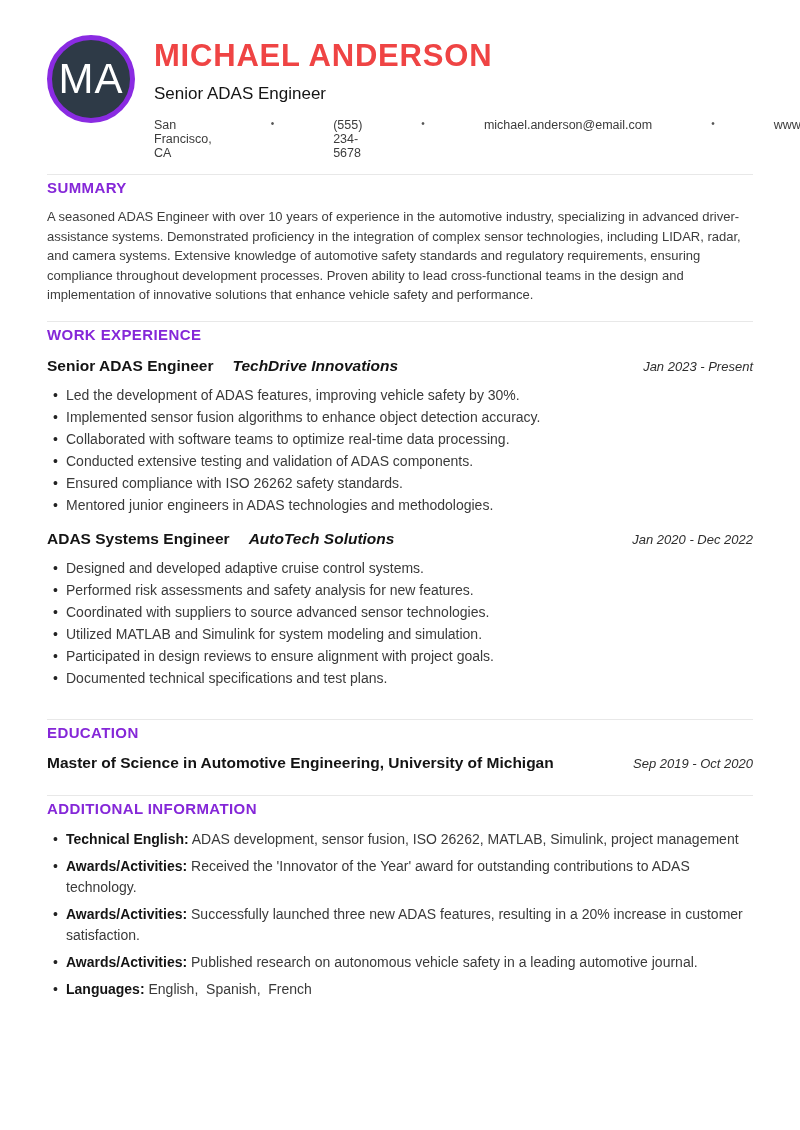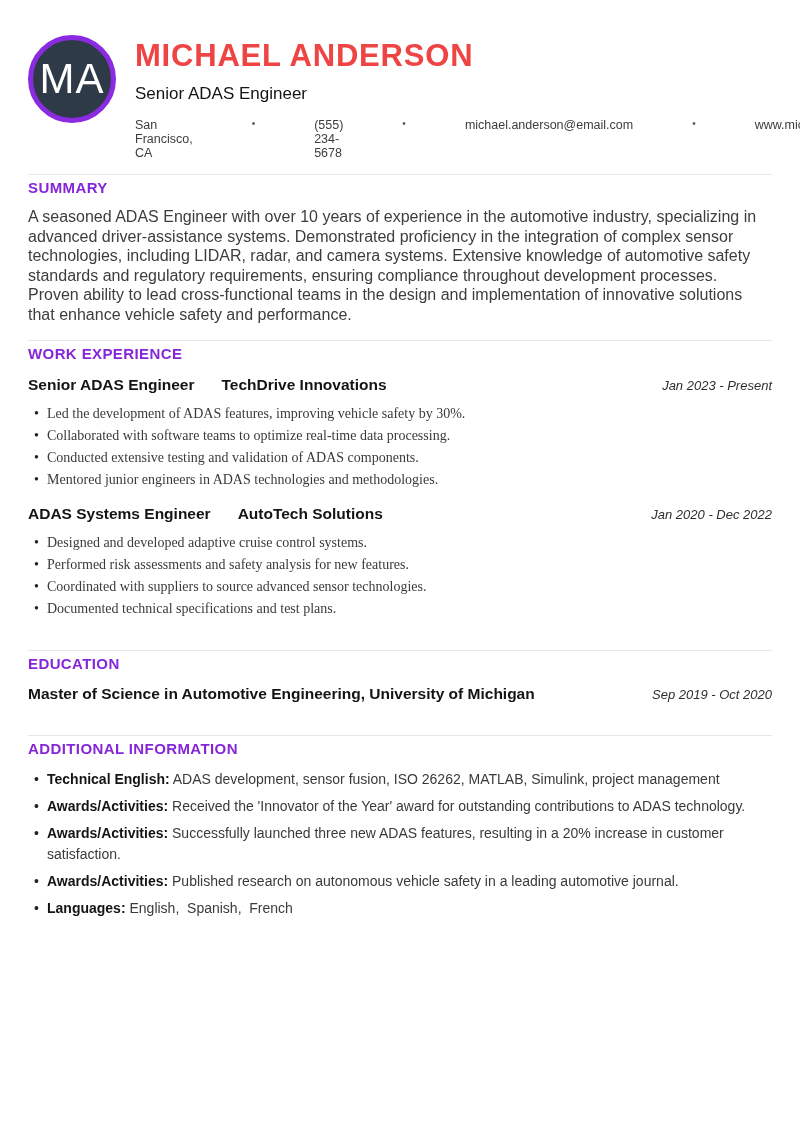"MA" .page { padding: 0 28px -> 0 47px }
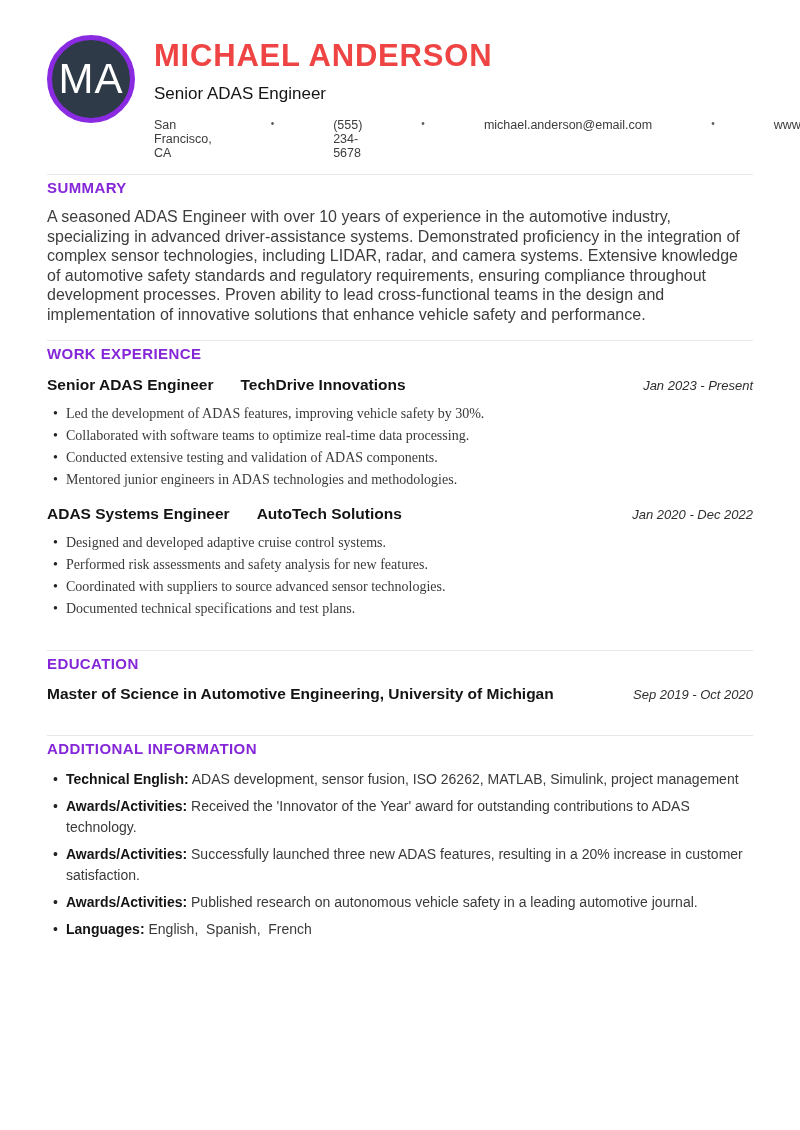"A seasoned ADAS Engineer with" .summary-text { font-size: 16px -> 13px }
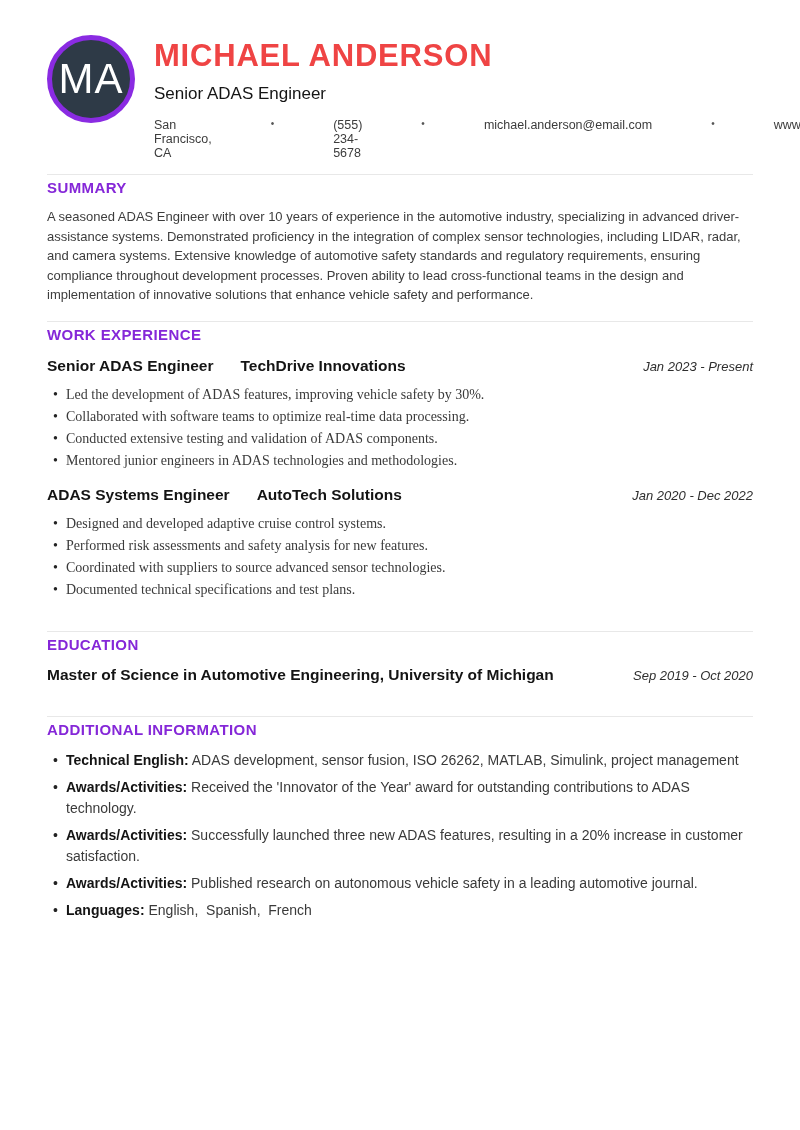"TechDrive Innovations" .entry-company { font-style: none -> italic; margin-left: 27px -> 19px }
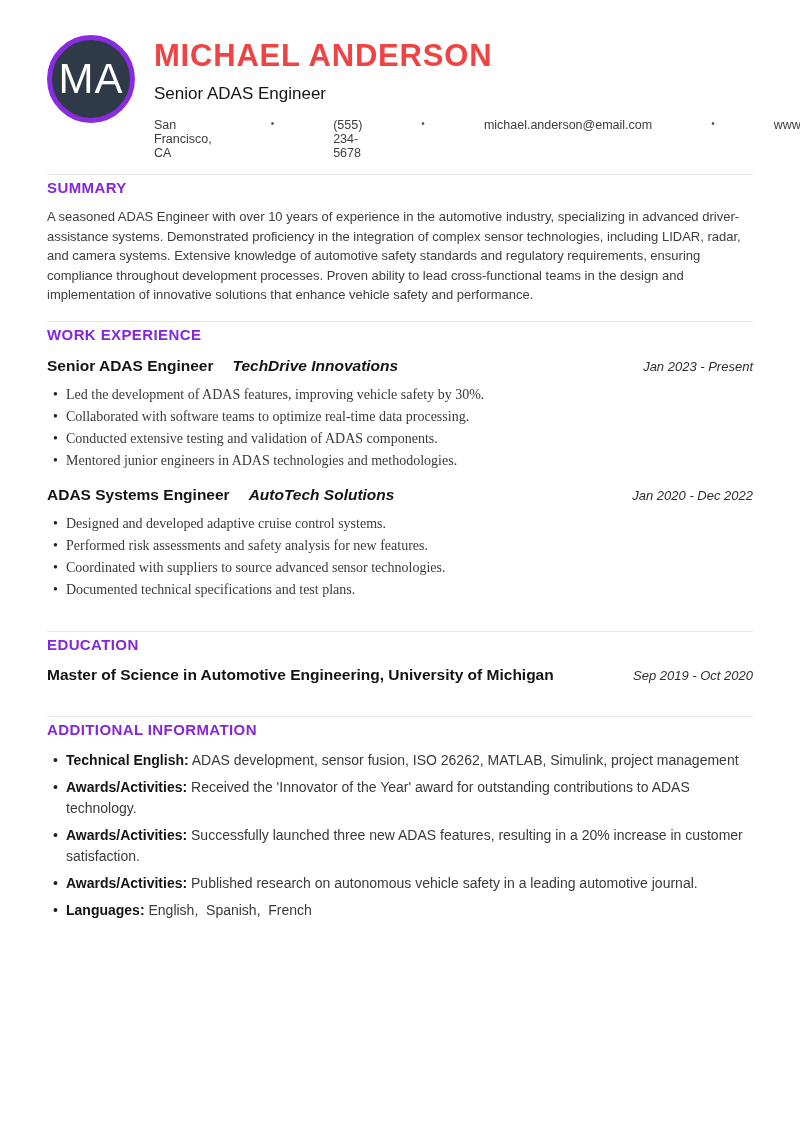"Led the development of ADAS" ul.bullets { font-family: Liberation Serif, serif -> none }
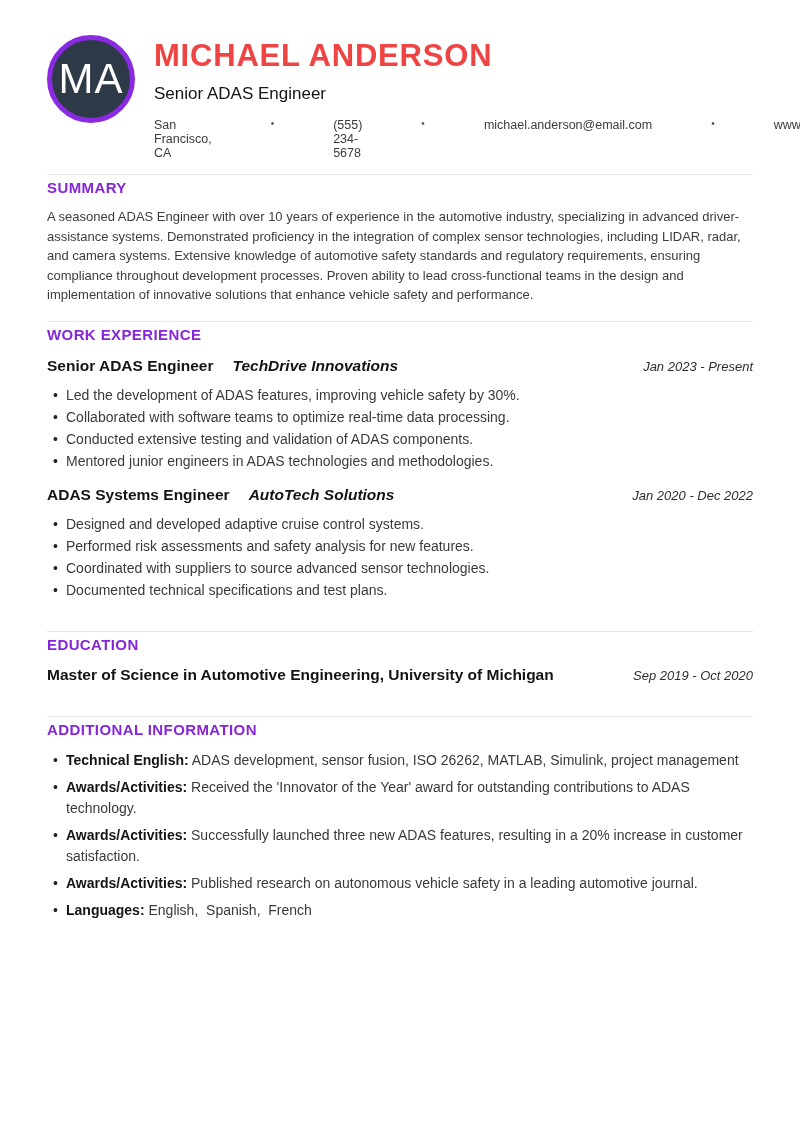"Implemented sensor fusion algorithms to" li { html: none -> <li>Implemented sensor fusion algorithms to enhance object detection accuracy.</li> }
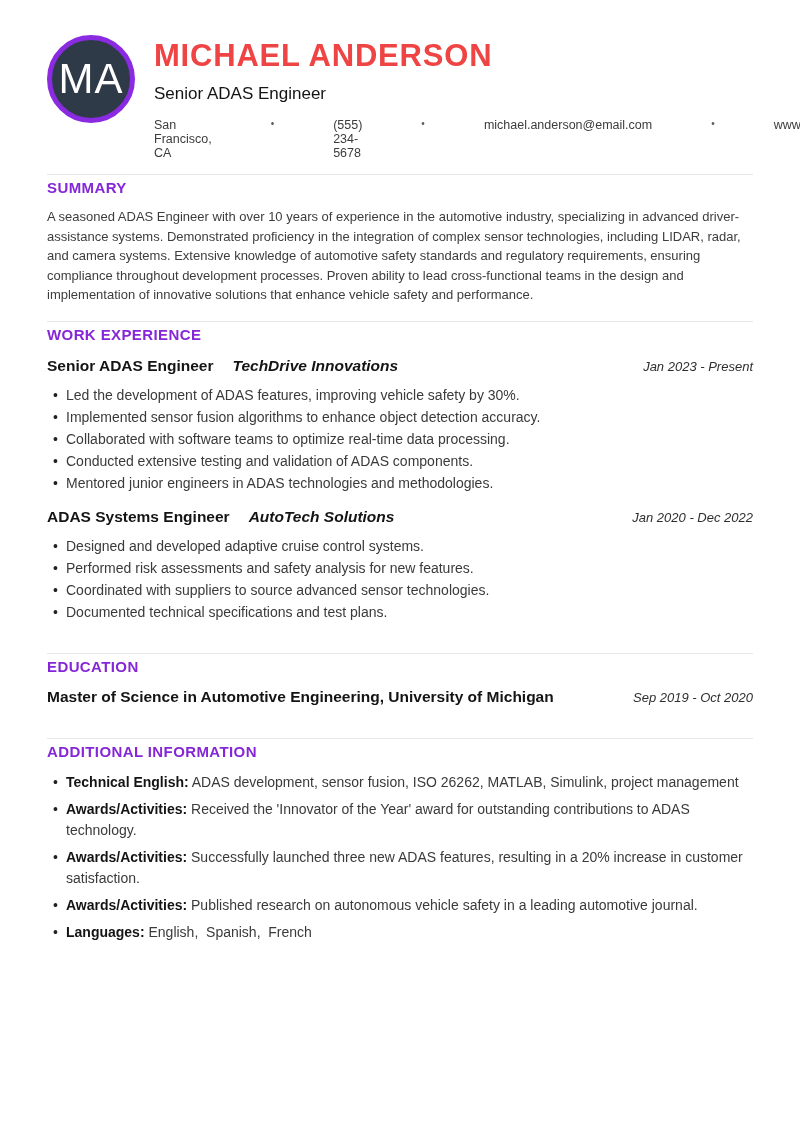"Ensured compliance with ISO 26262" li { html: none -> <li>Ensured compliance with ISO 26262 safety standards.</li> }
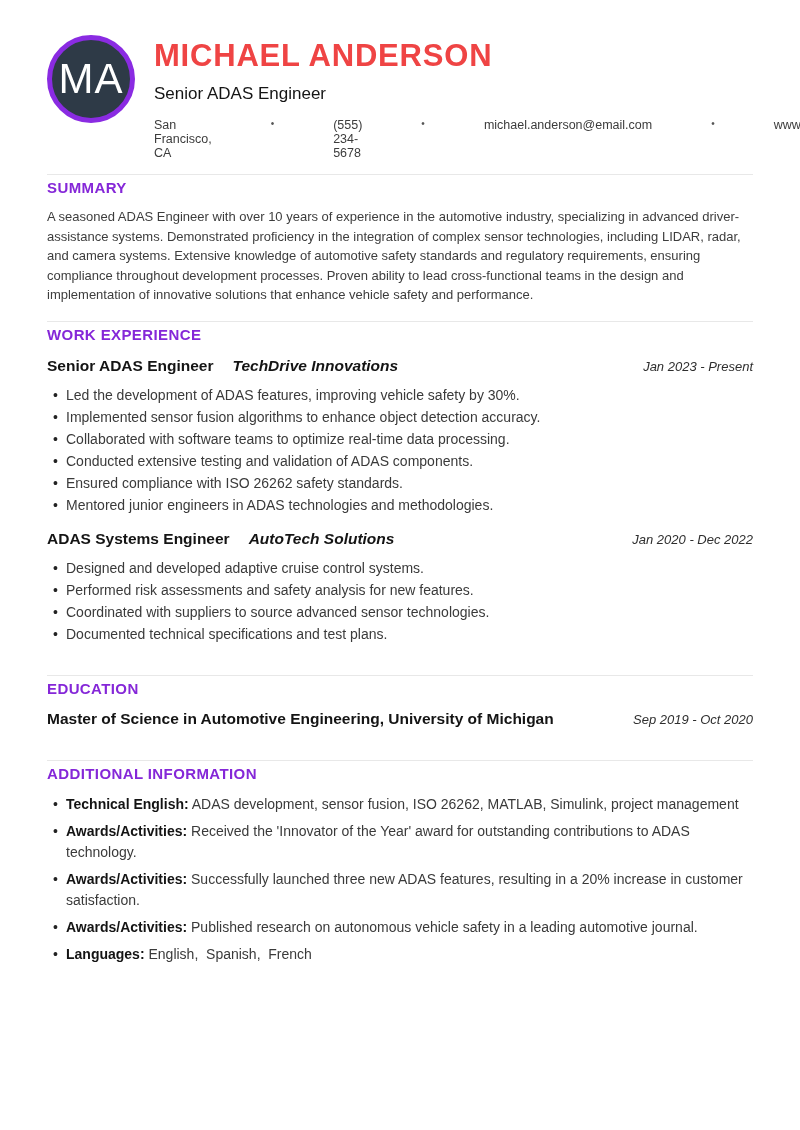"Utilized MATLAB and Simulink for" li { html: none -> <li>Utilized MATLAB and Simulink for system modeling and simulation.</li> }
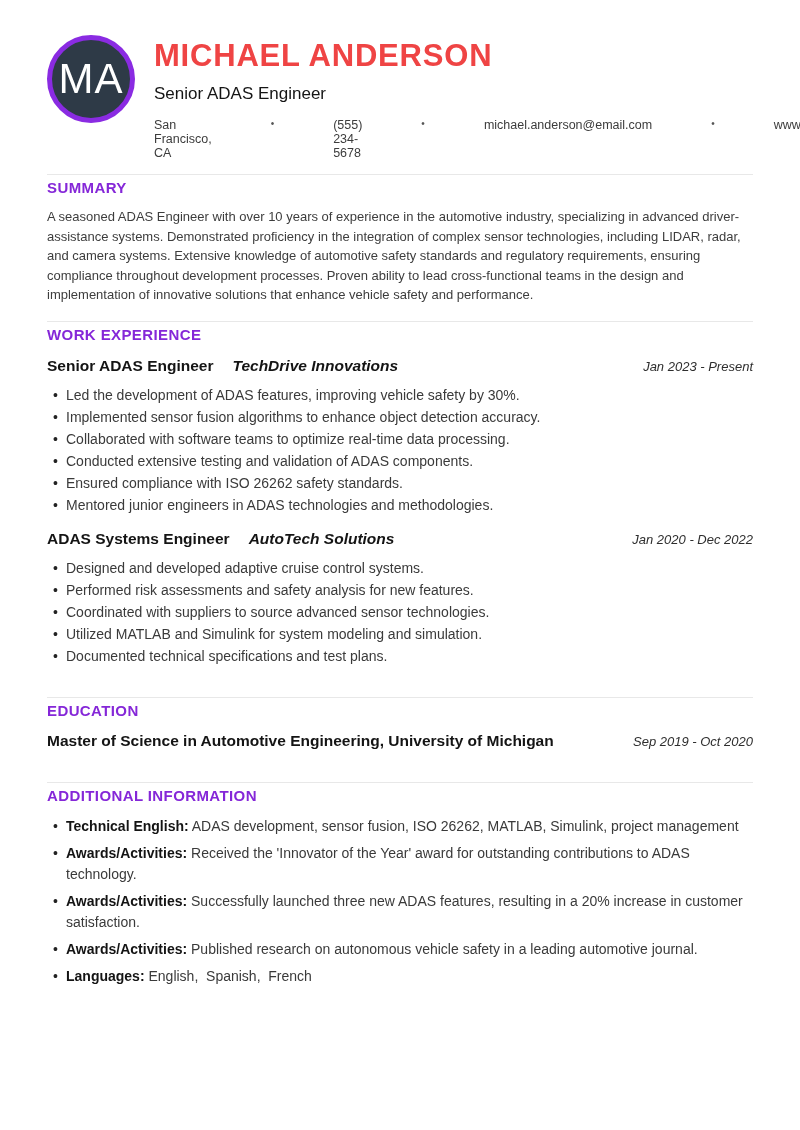"Participated in design reviews to" li { html: none -> <li>Participated in design reviews to ensure alignment with project goals.</li> }
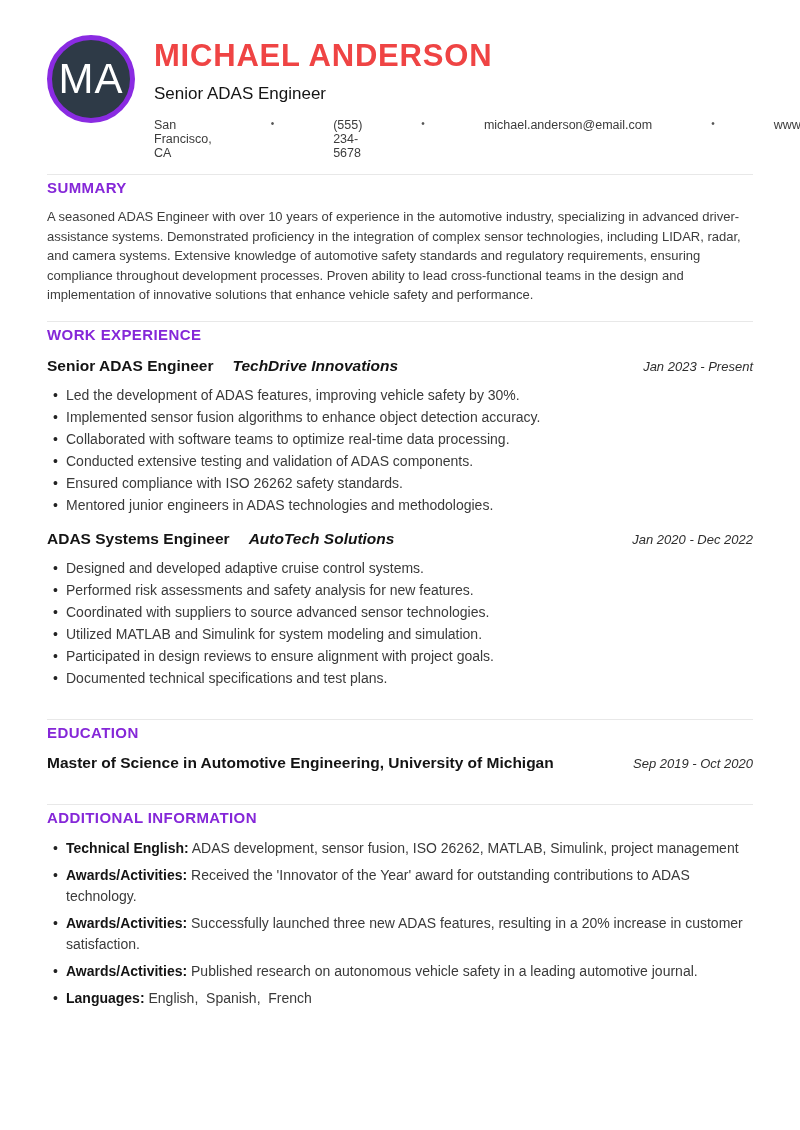"Master of Science in Automotive" .edu-row { margin-bottom: 32px -> 23px }
